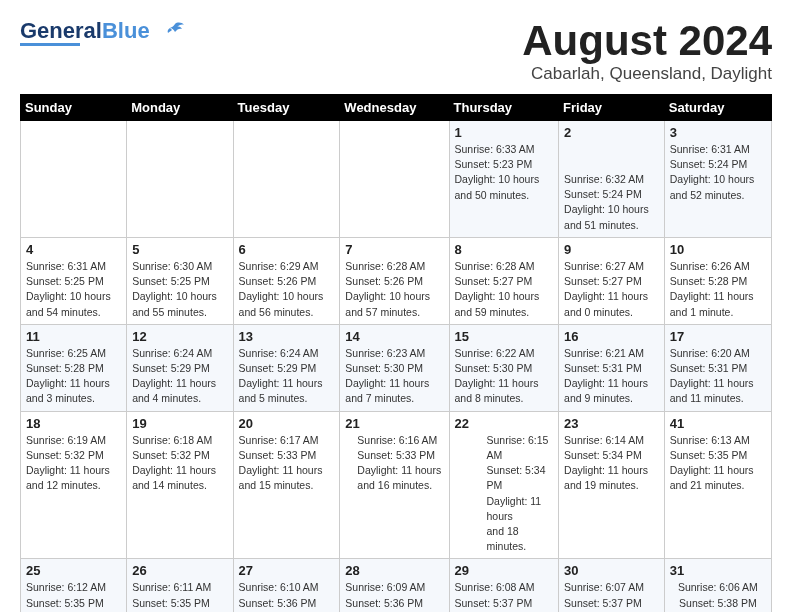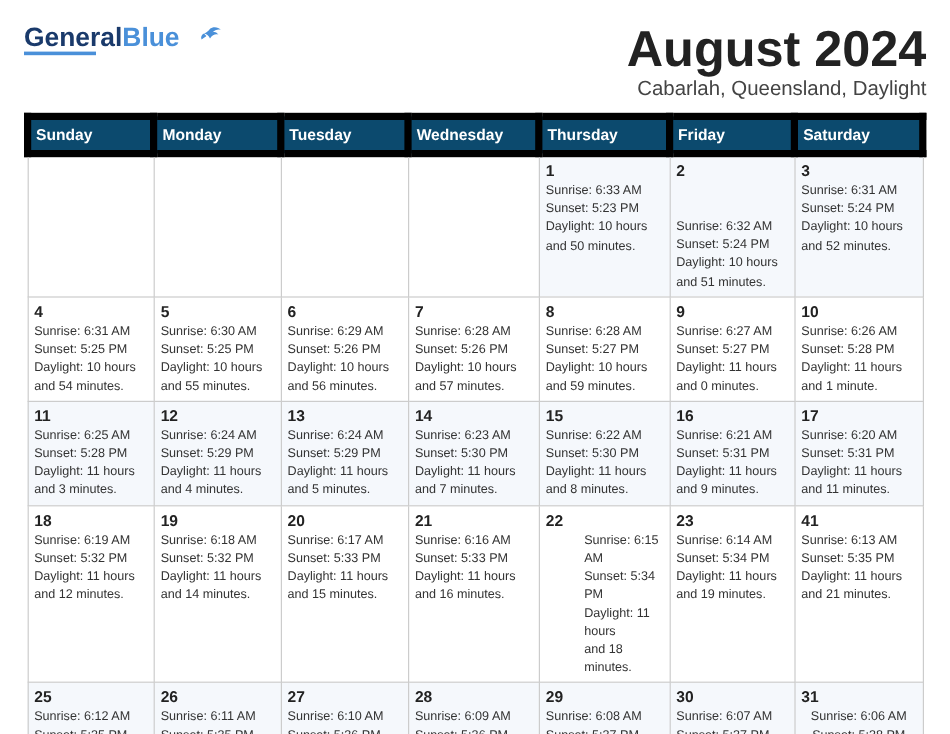"Sunday" .calendar-table thead tr th { background: #0c4a6e -> #000000; border: 6px solid #000000 -> 1px solid #000000 }
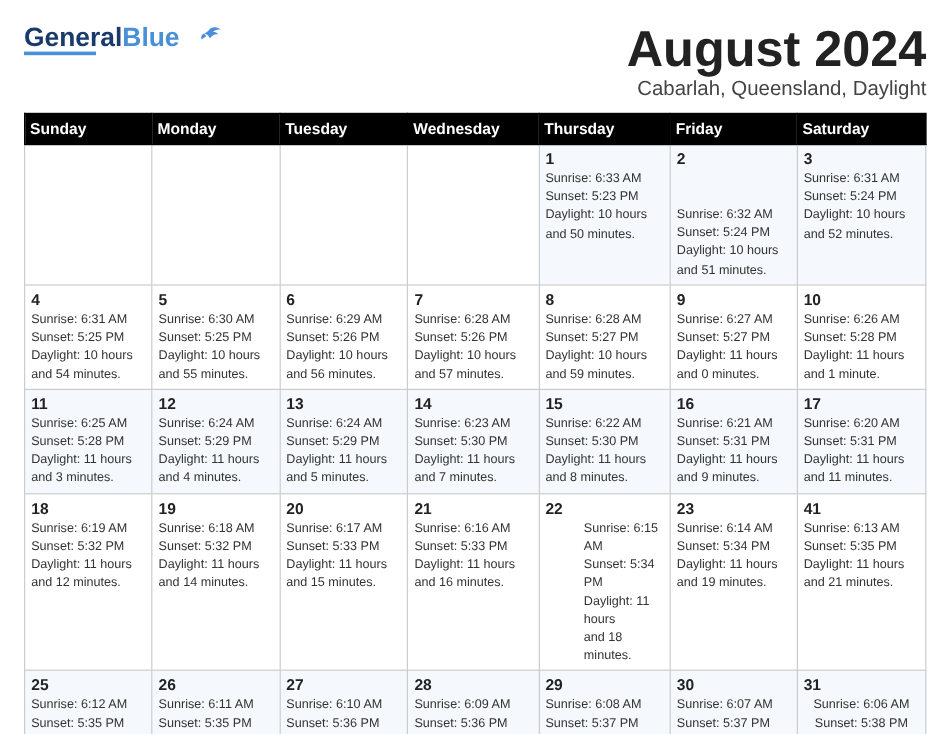"Sunrise: 6:16 AM" div.day-info { margin-left: none -> 12px }
